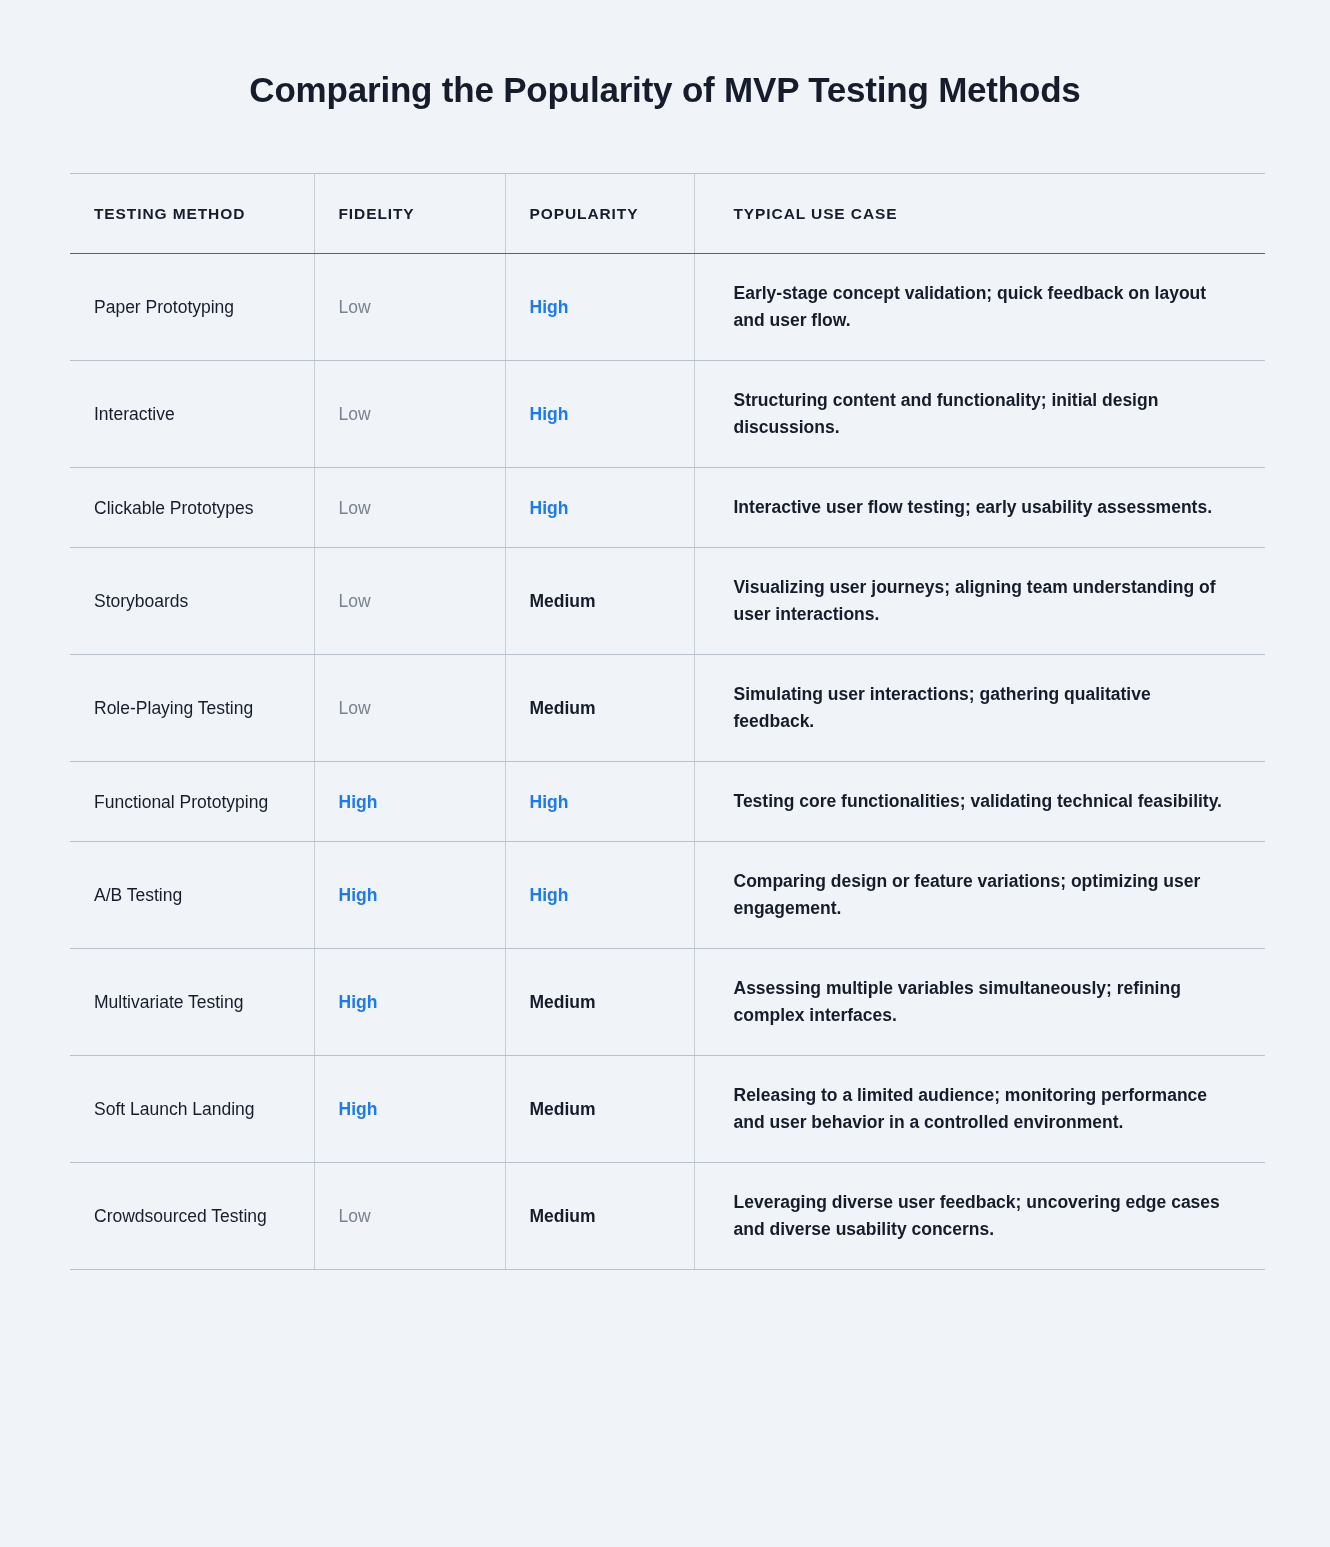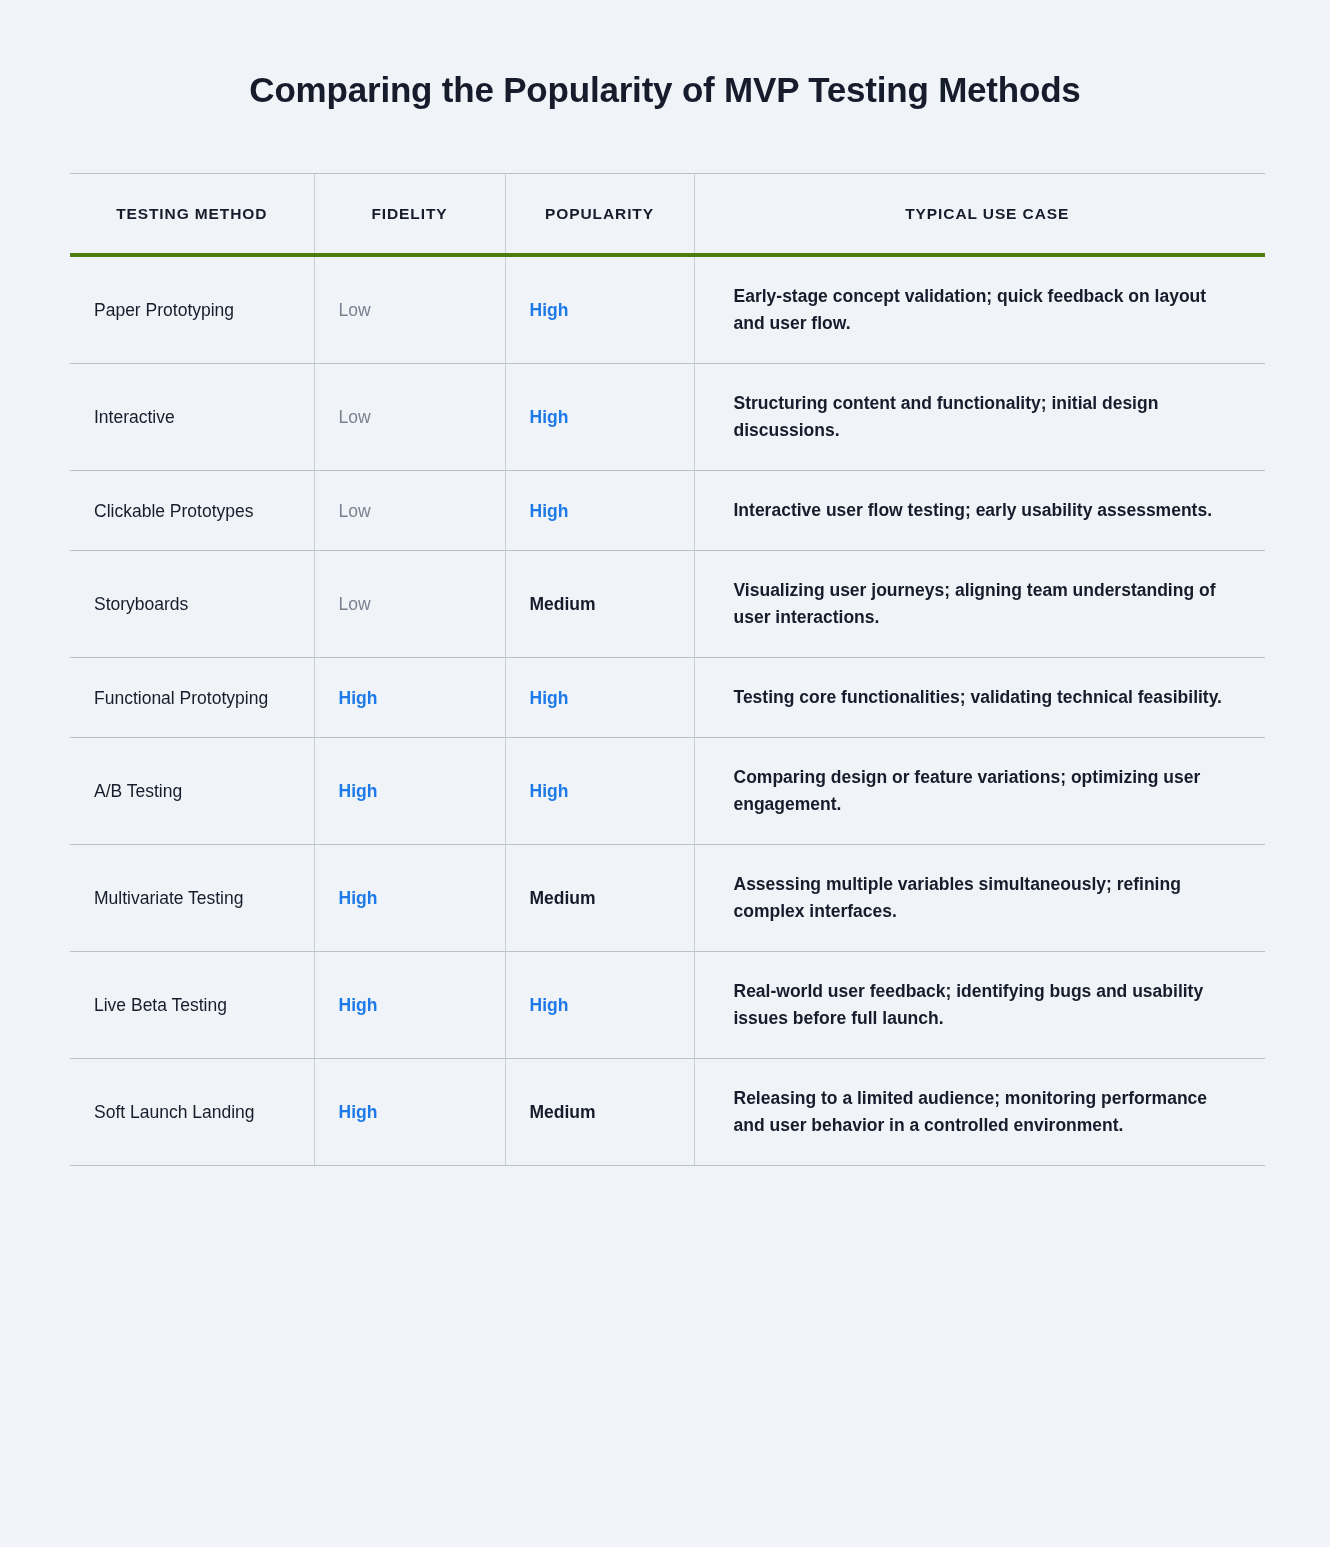"TESTING METHOD" table.cmp thead th { border-bottom: 4px solid #4d7c0f -> 1px solid #4d7c0f; text-align: center -> none }
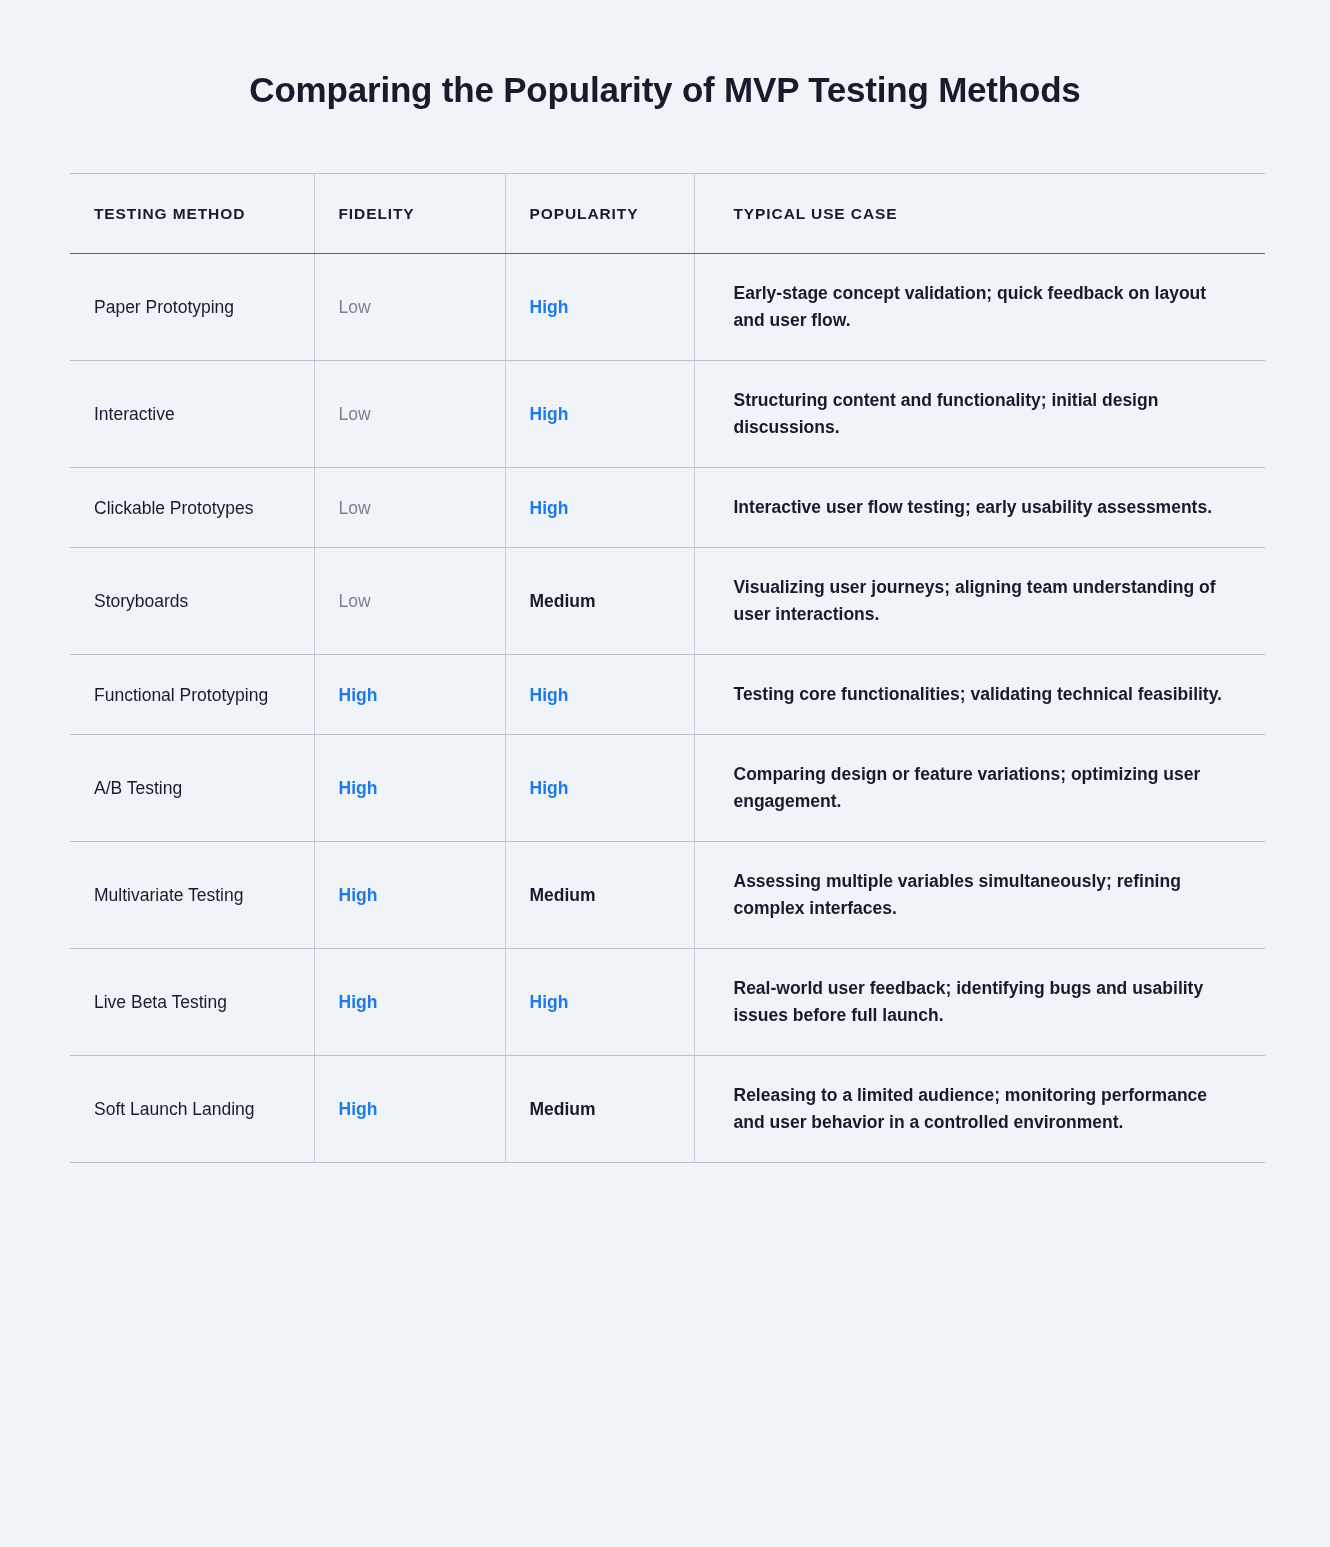"Role-Playing Testing" tr { html: none -> <tr> <td> <div>Role-Playing Testing</div> </td> <td> <div>Low</div> </td> <td> <div>Medium</div> </td> <td> <div>Simulating user interactions; gathering qualitative feedback.</div> </td> </tr> }
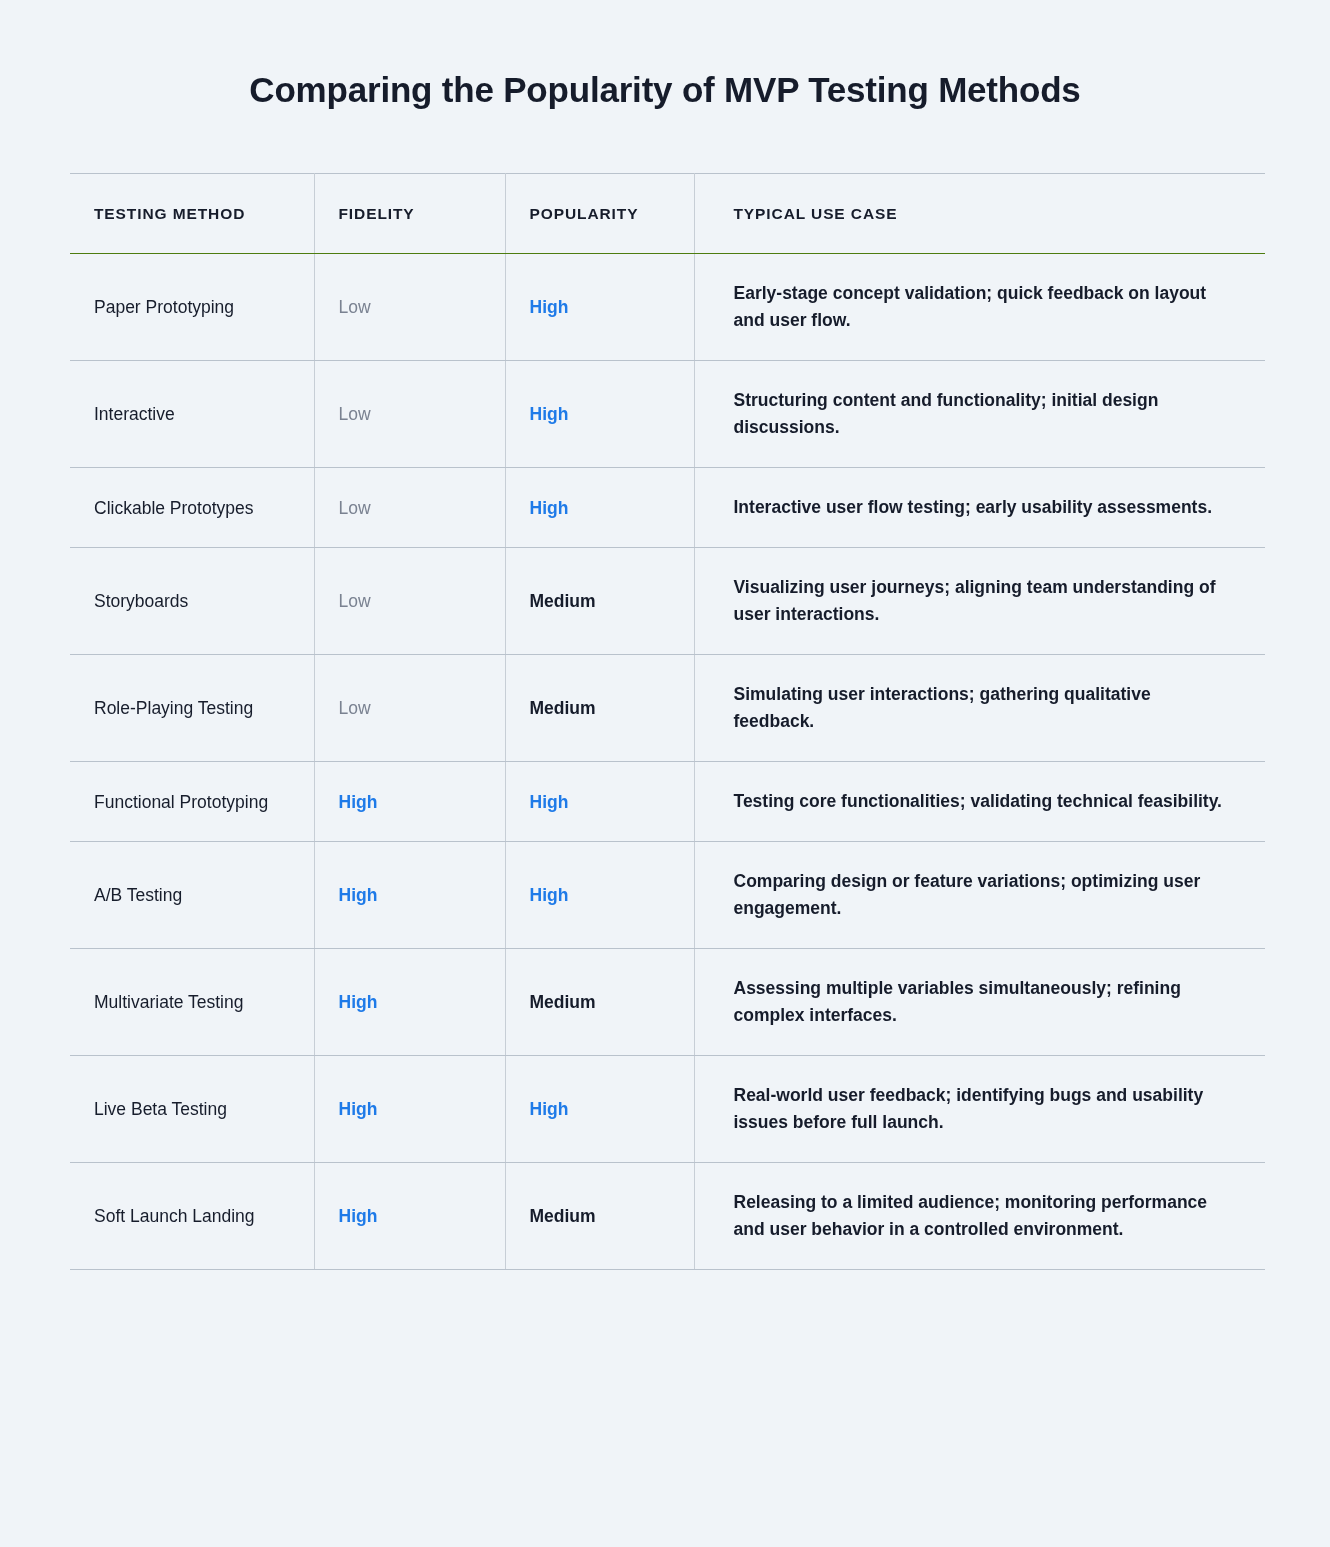"Live Beta Testing" tr { html: <tr> <td> <div>Live Beta Testing</div> </td> <td> <div>High</div> </td> <td> <div>High</div> </td> <td> <div>Real-world user feedback; identifying bugs and usability issues before full launch.</div> </td> </tr> -> none }
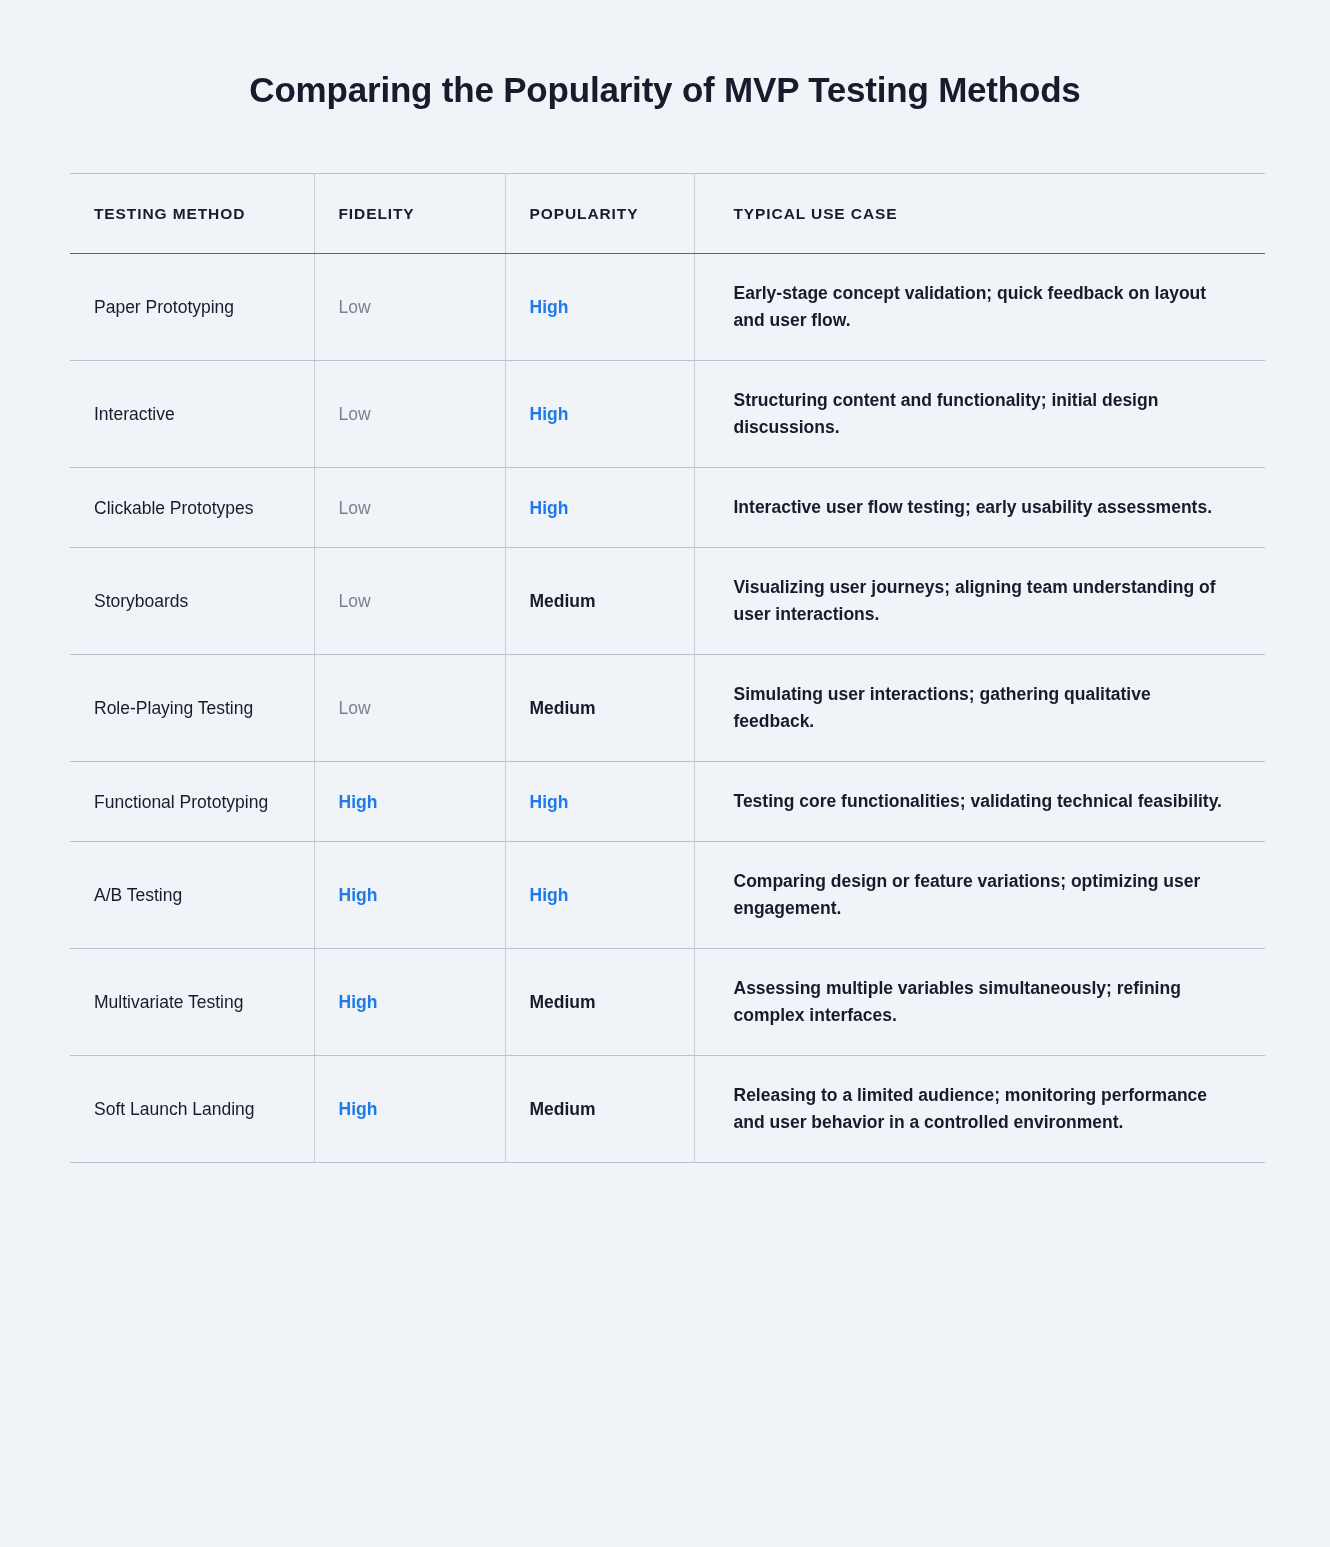"Crowdsourced Testing" tr { html: none -> <tr> <td> <div>Crowdsourced Testing</div> </td> <td> <div>Low</div> </td> <td> <div>Medium</div> </td> <td> <div>Leveraging diverse user feedback; uncovering edge cases and diverse usability concerns.</div> </td> </tr> }
